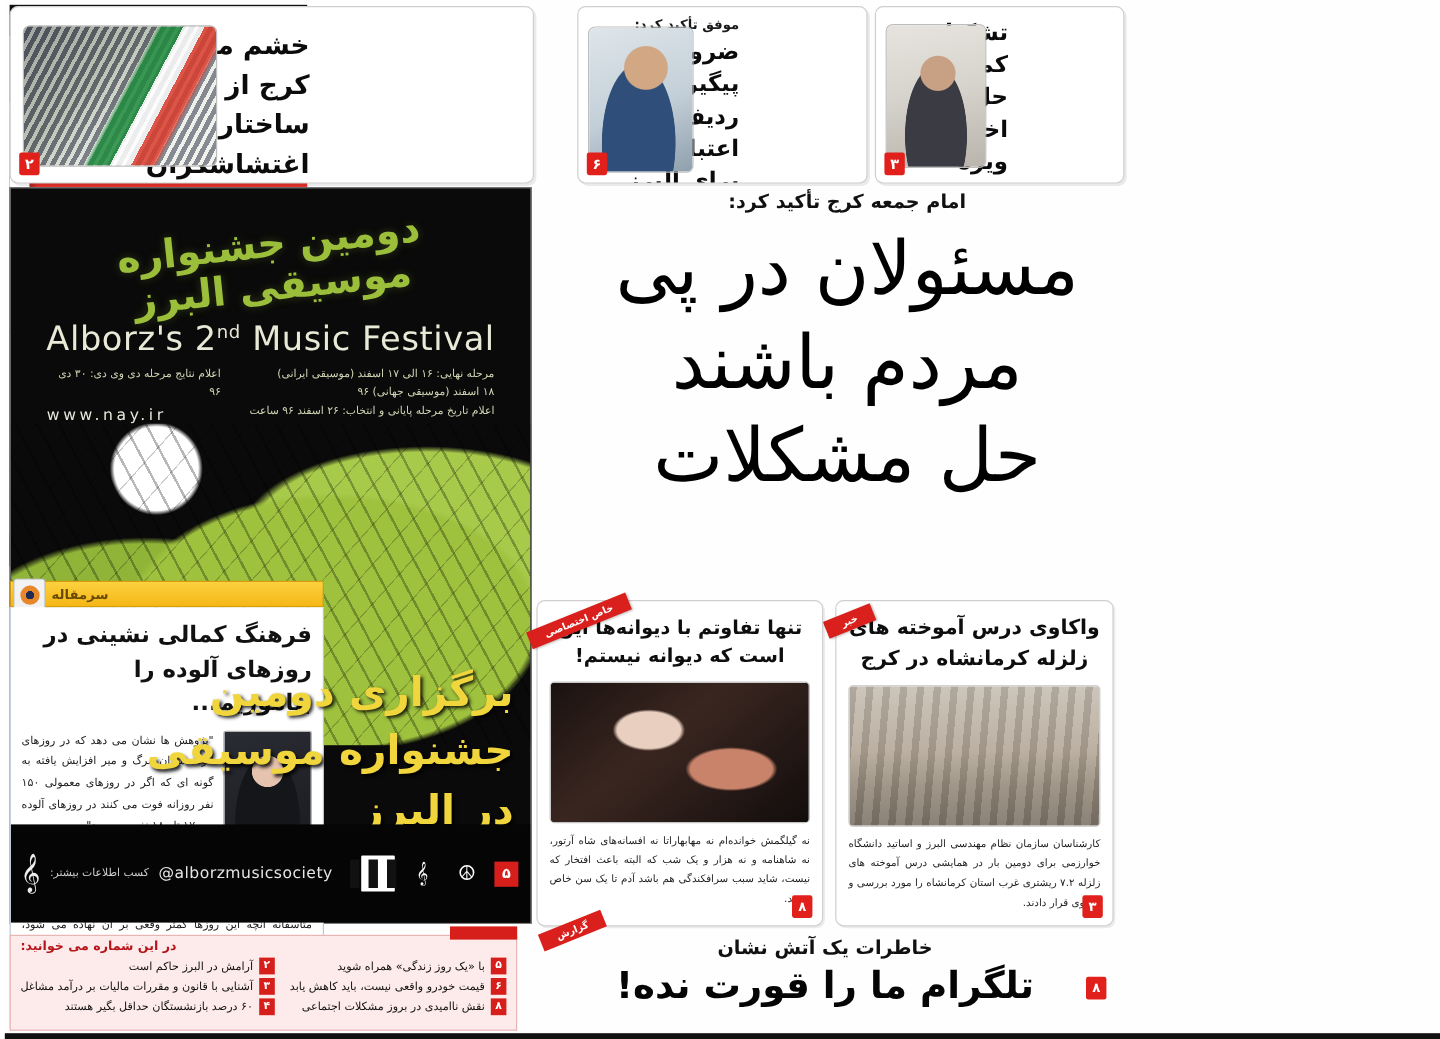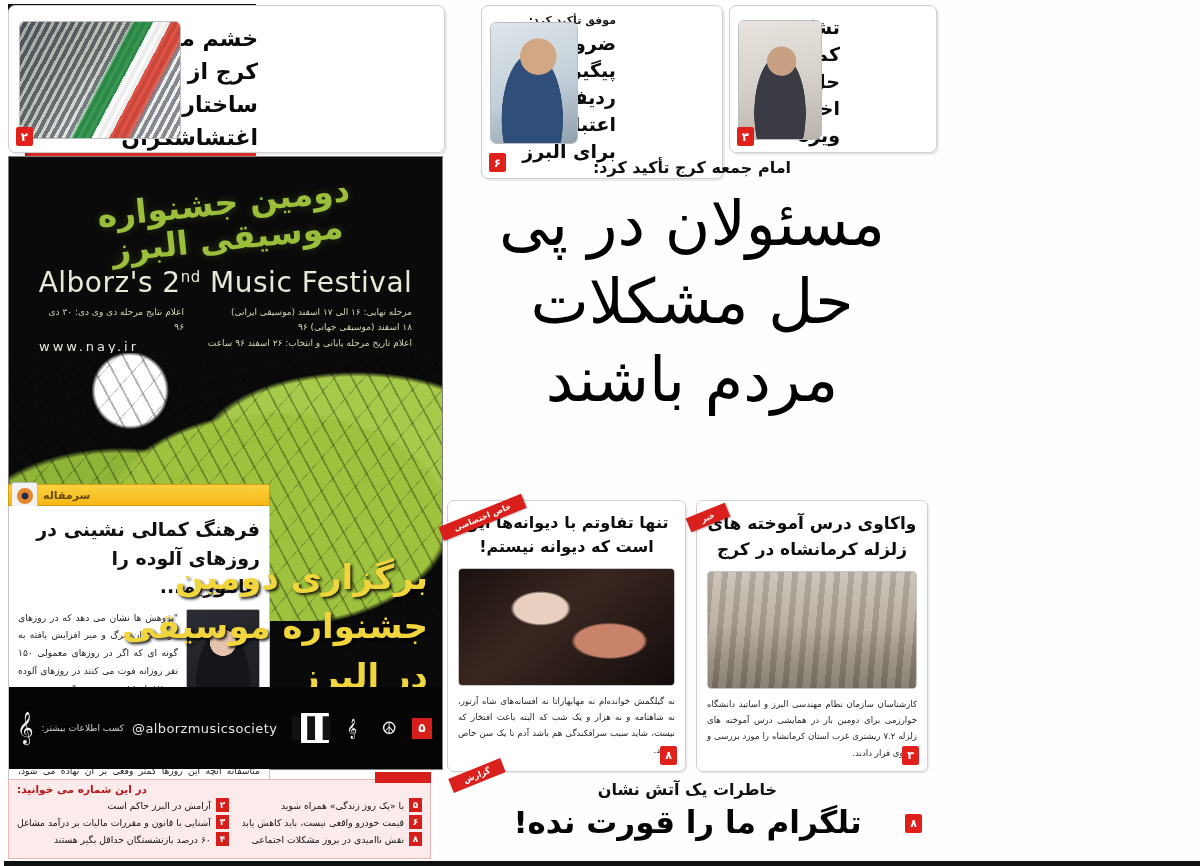"موفق تأکید کرد:" #topbox-2 { height: 174px -> 148px }
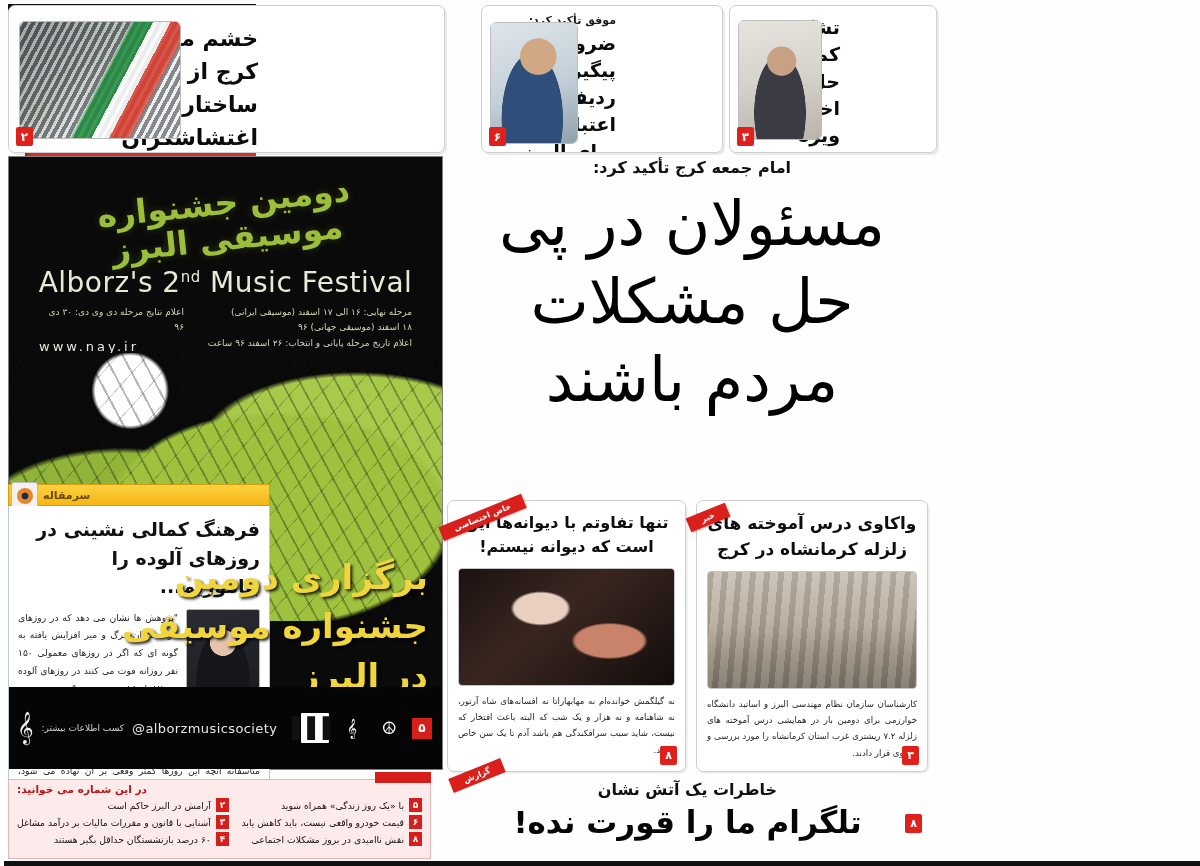"امام جمعه کرج تأکید کرد:" .lead { right: 263px -> 249px }
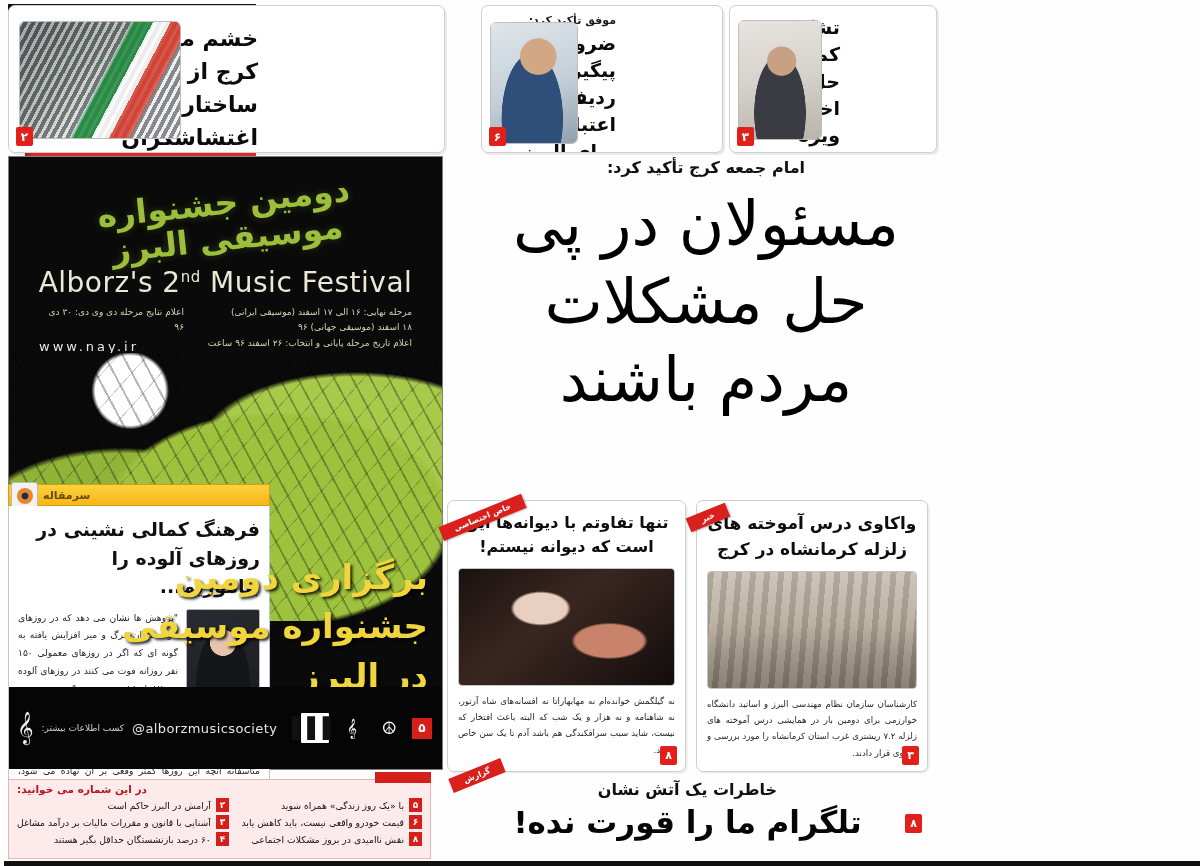"حل مشکلات" span { order: before "مردم باشند" -> after "مردم باشند" }
